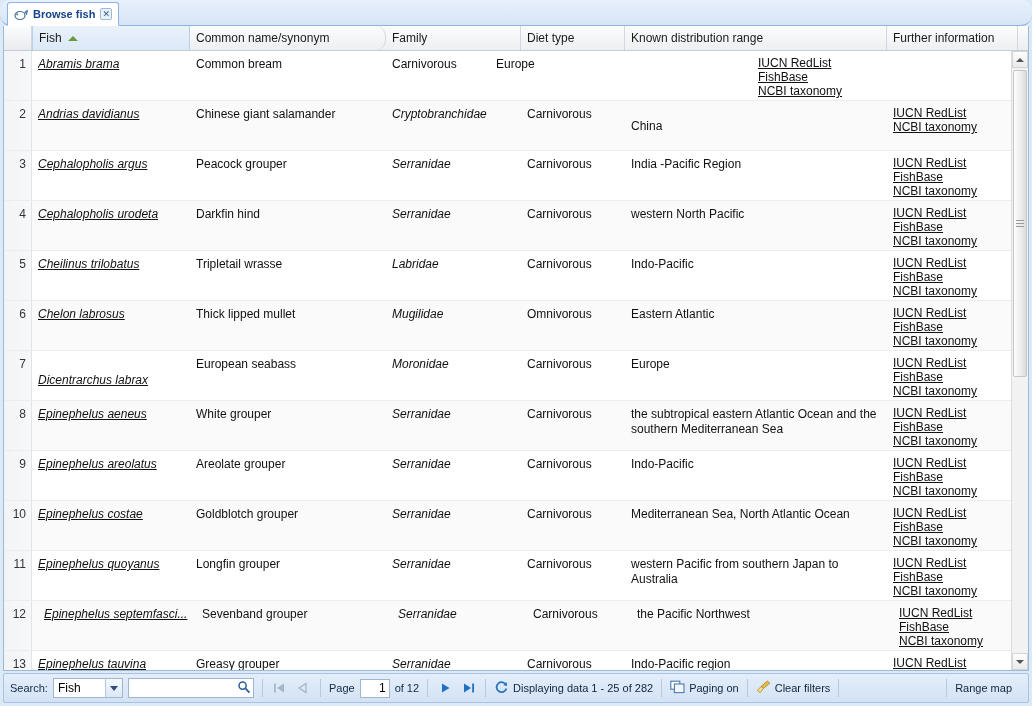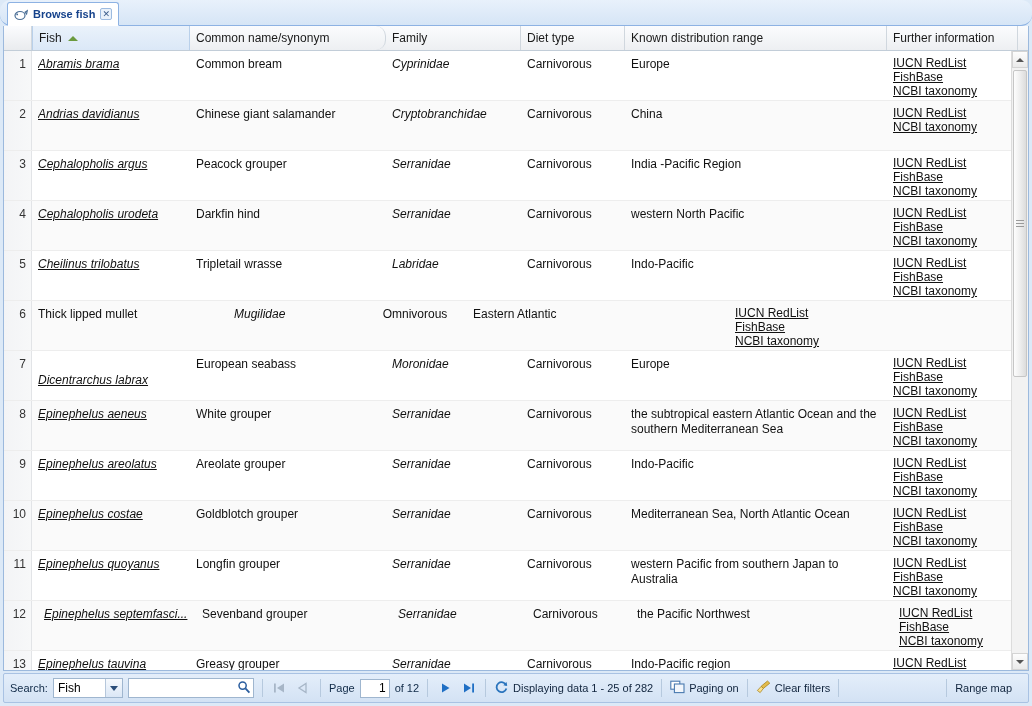"Cyprinidae" div.cell { html: <div>Cyprinidae</div> -> none }
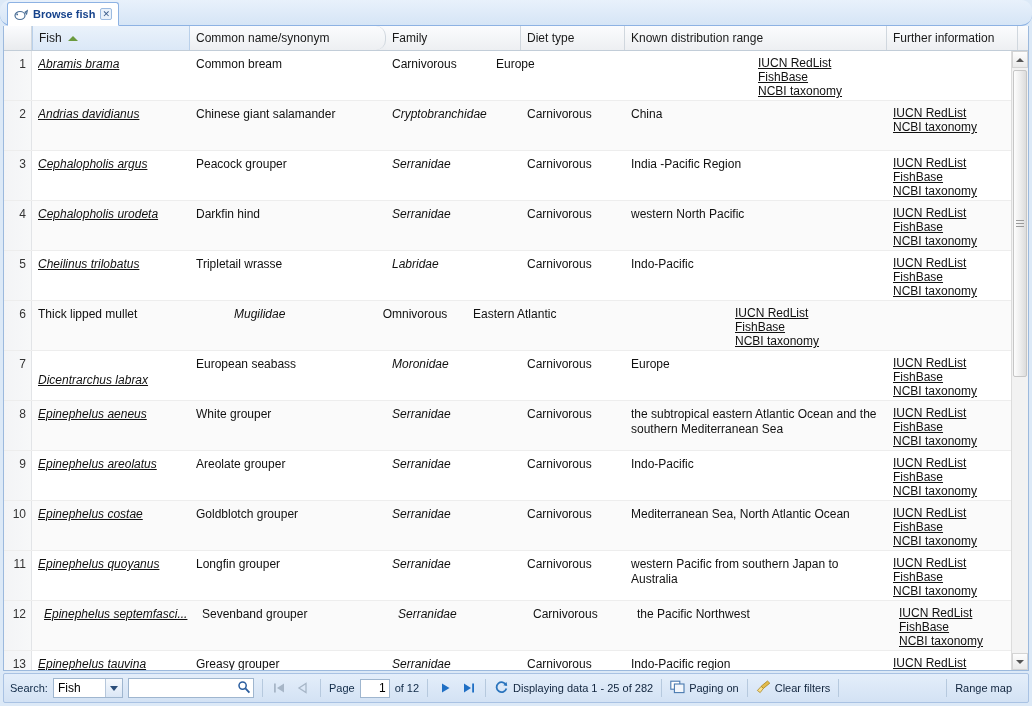"China" div.cell { margin-top: none -> 12px }
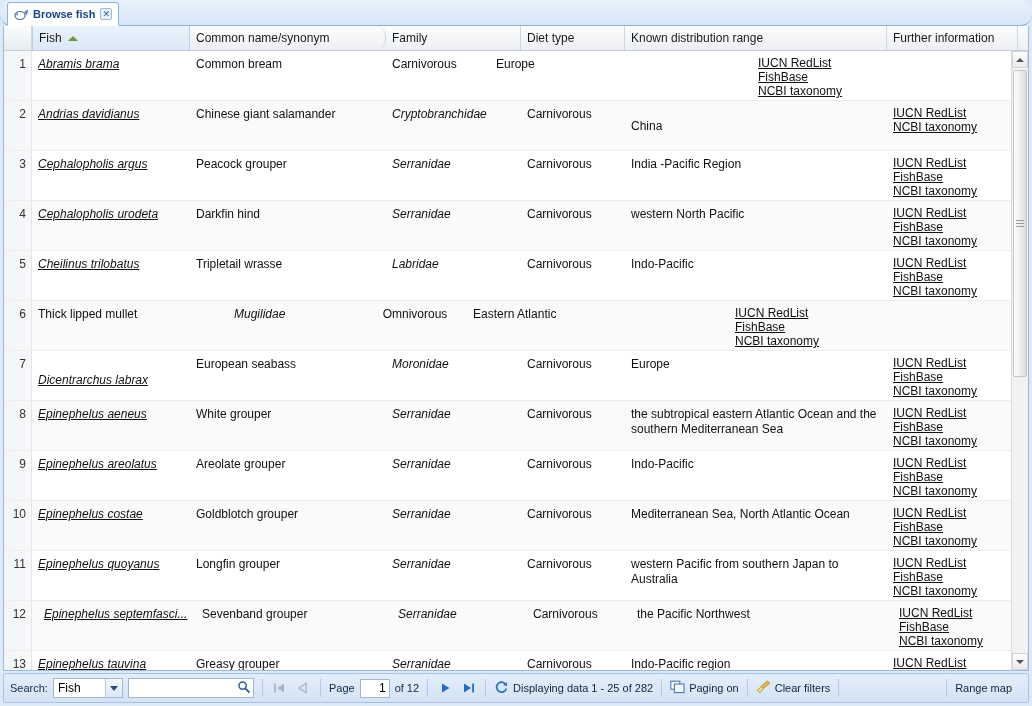"Chelon labrosus" div.cell { html: none -> <div> <a>Chelon labrosus</a> </div> }
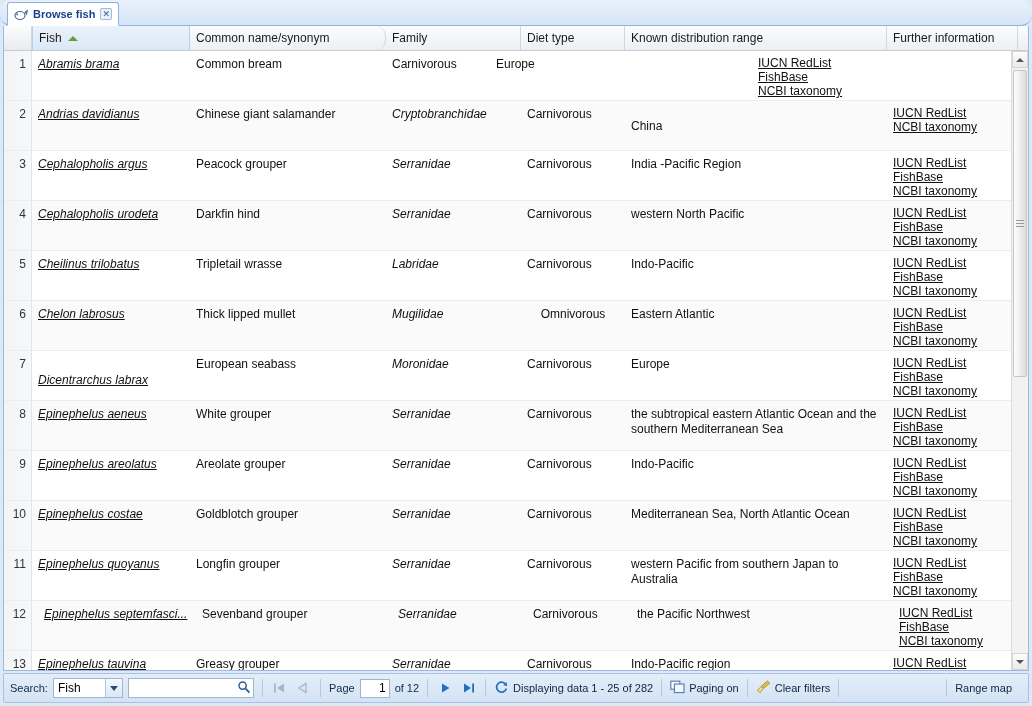"Omnivorous" div.cell { text-align: center -> none }
